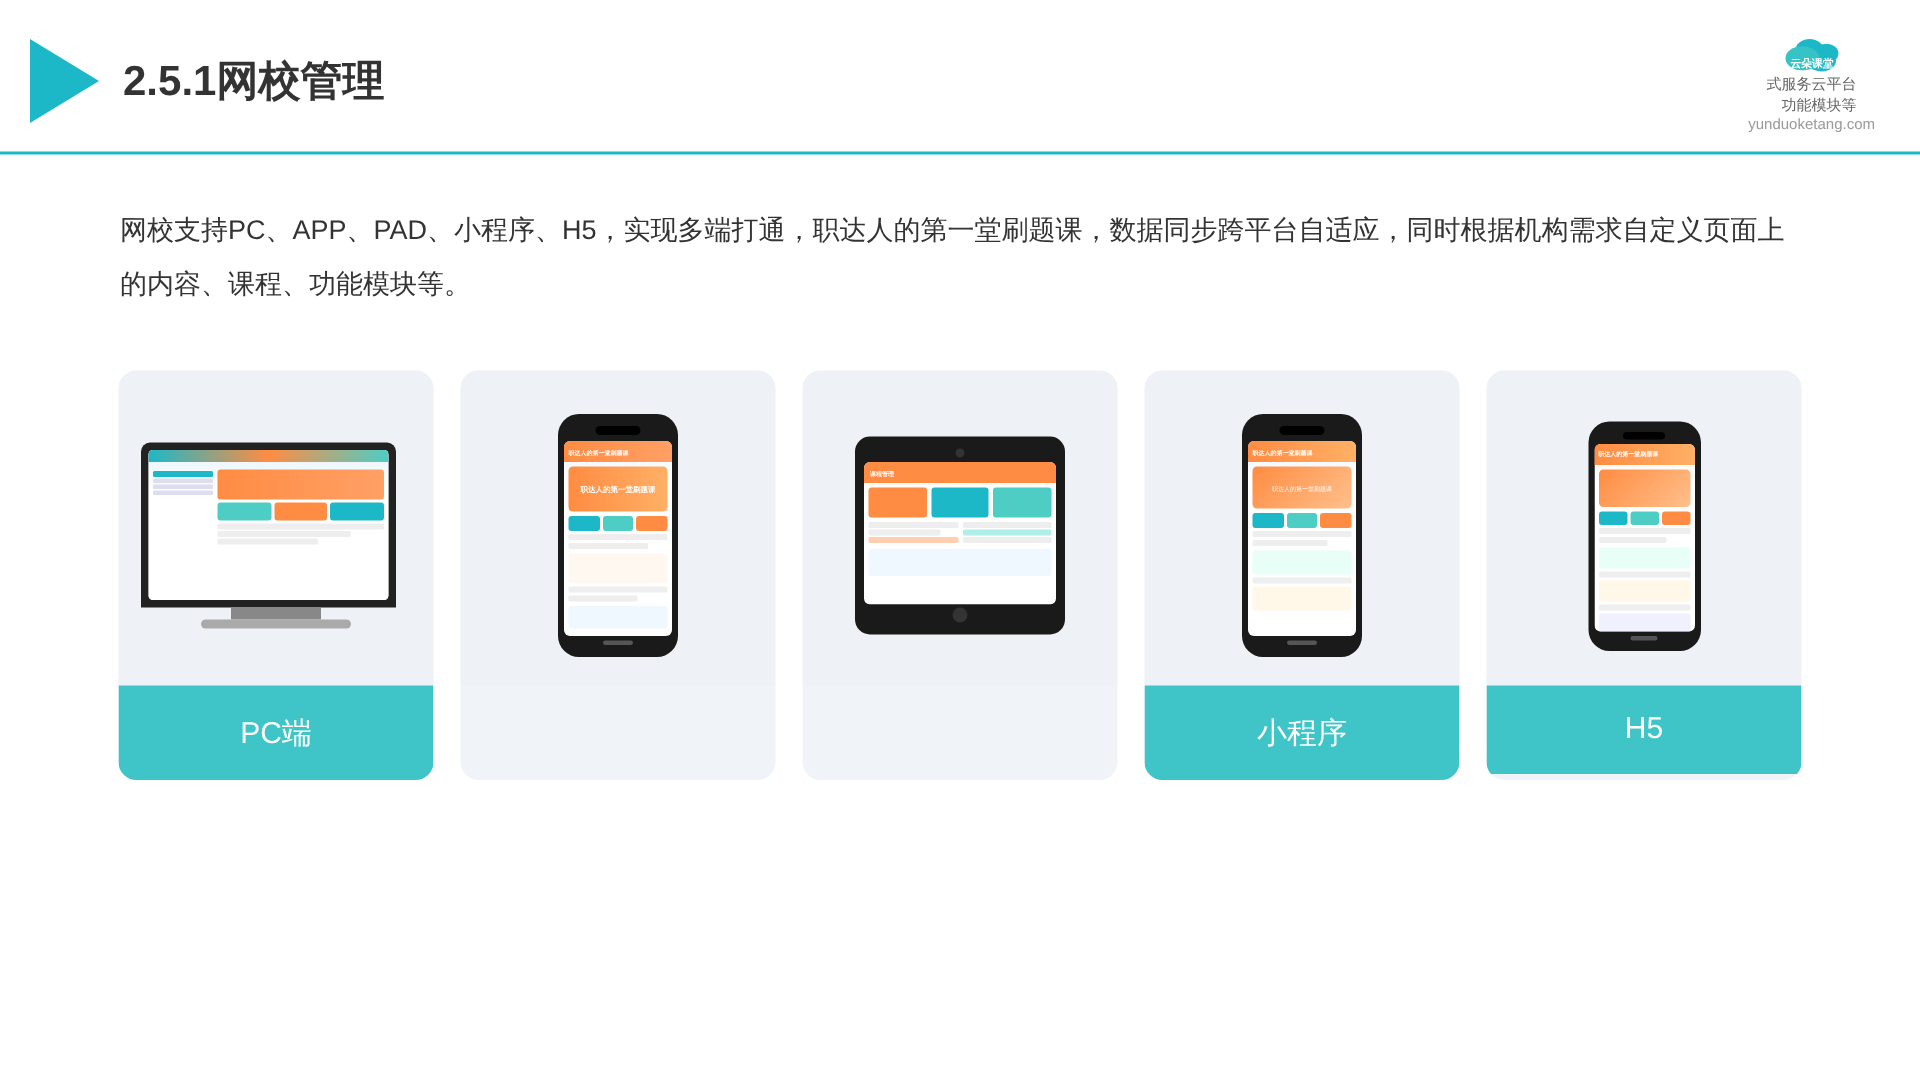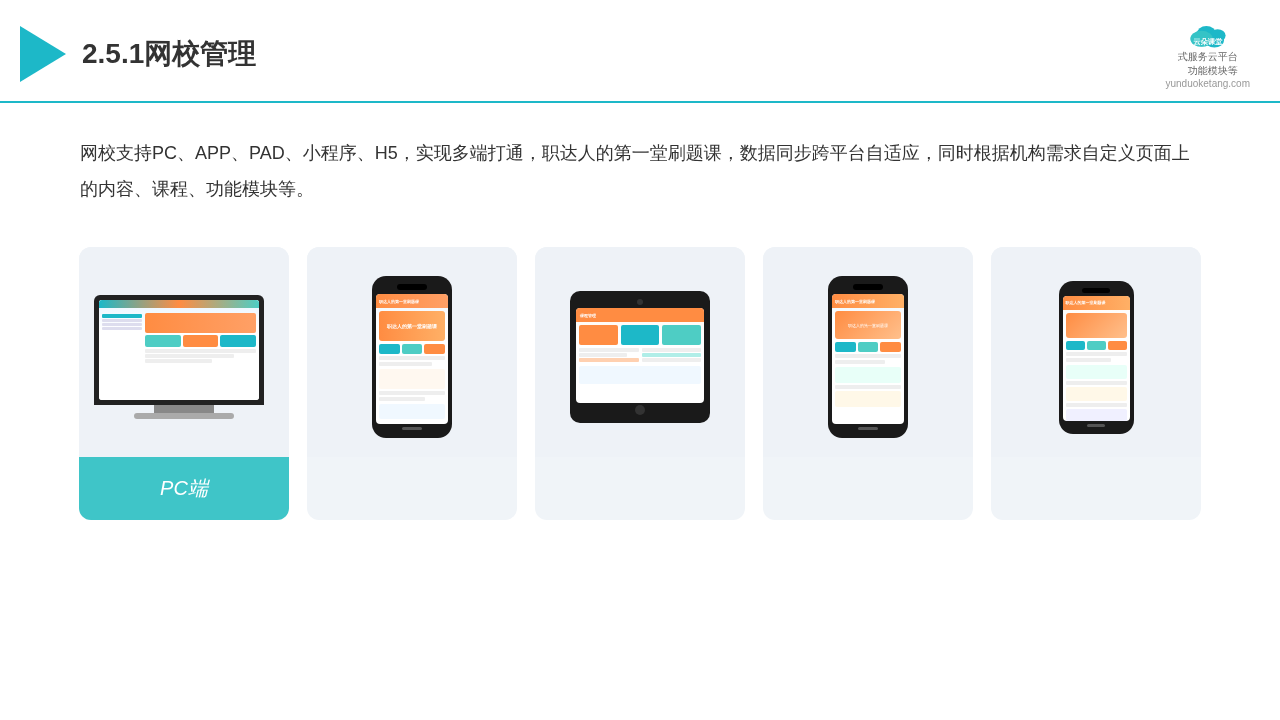"PC端" .card-label { font-style: italic -> none }
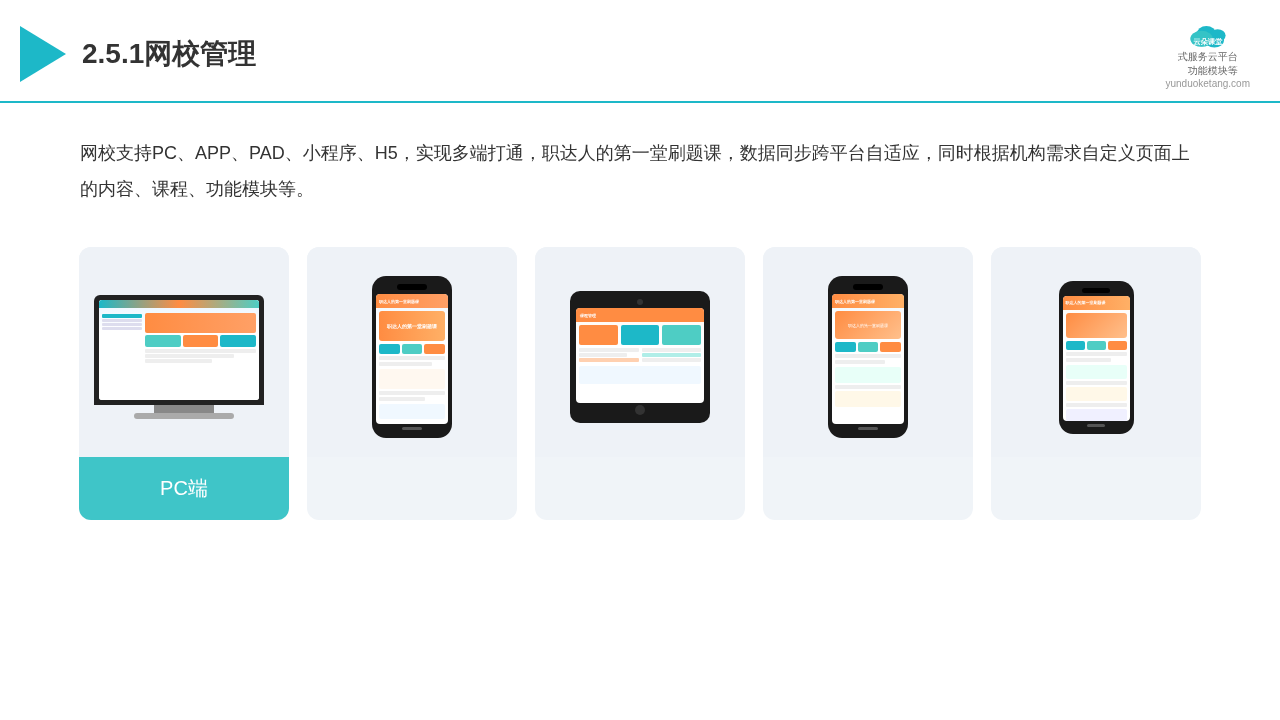"小程序" div.card-label { html: none -> <div>小程序</div> }
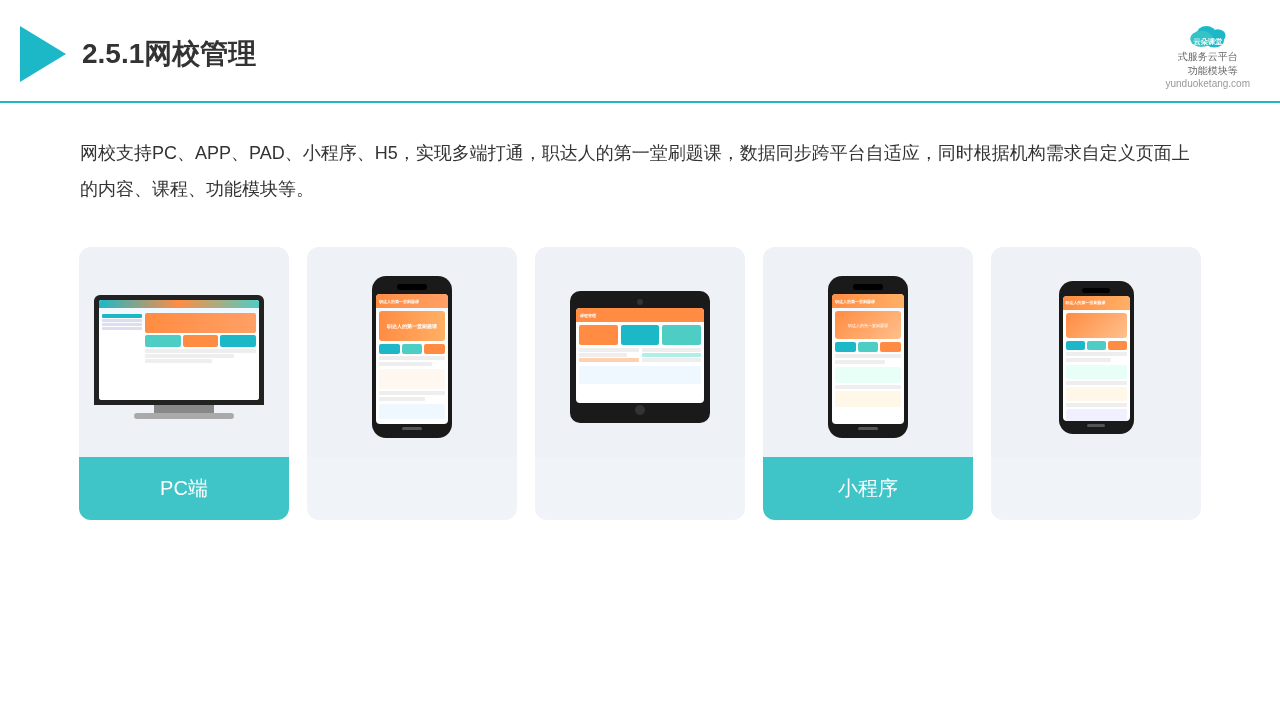"H5" div.card-label { html: none -> <div>H5</div> }
